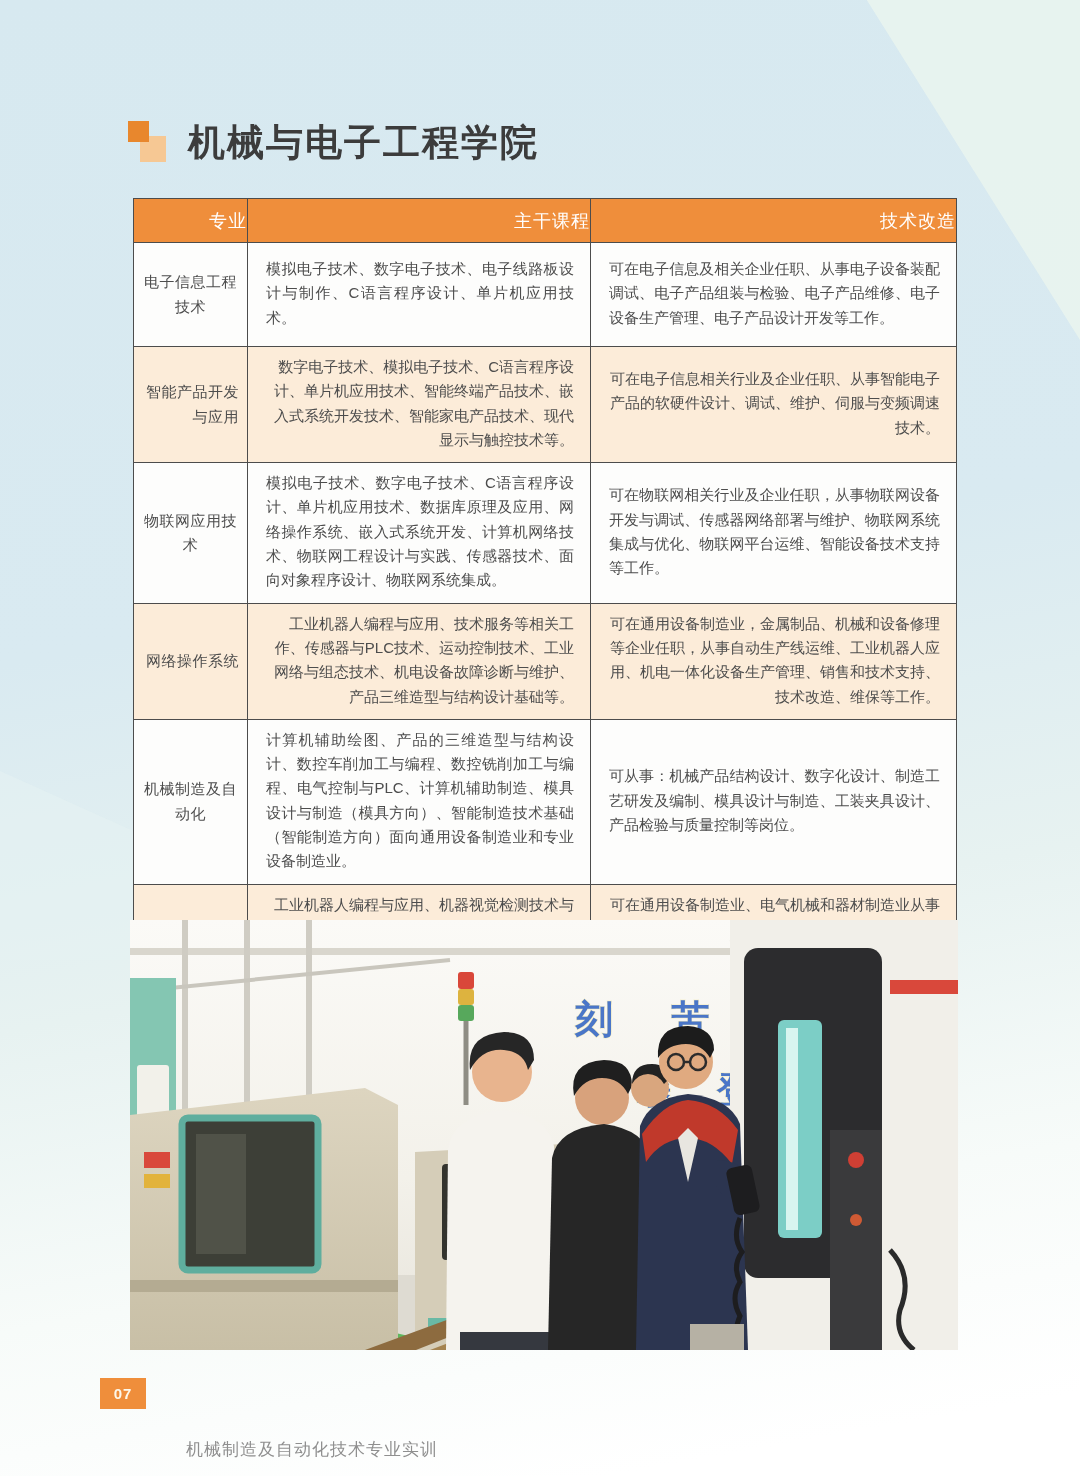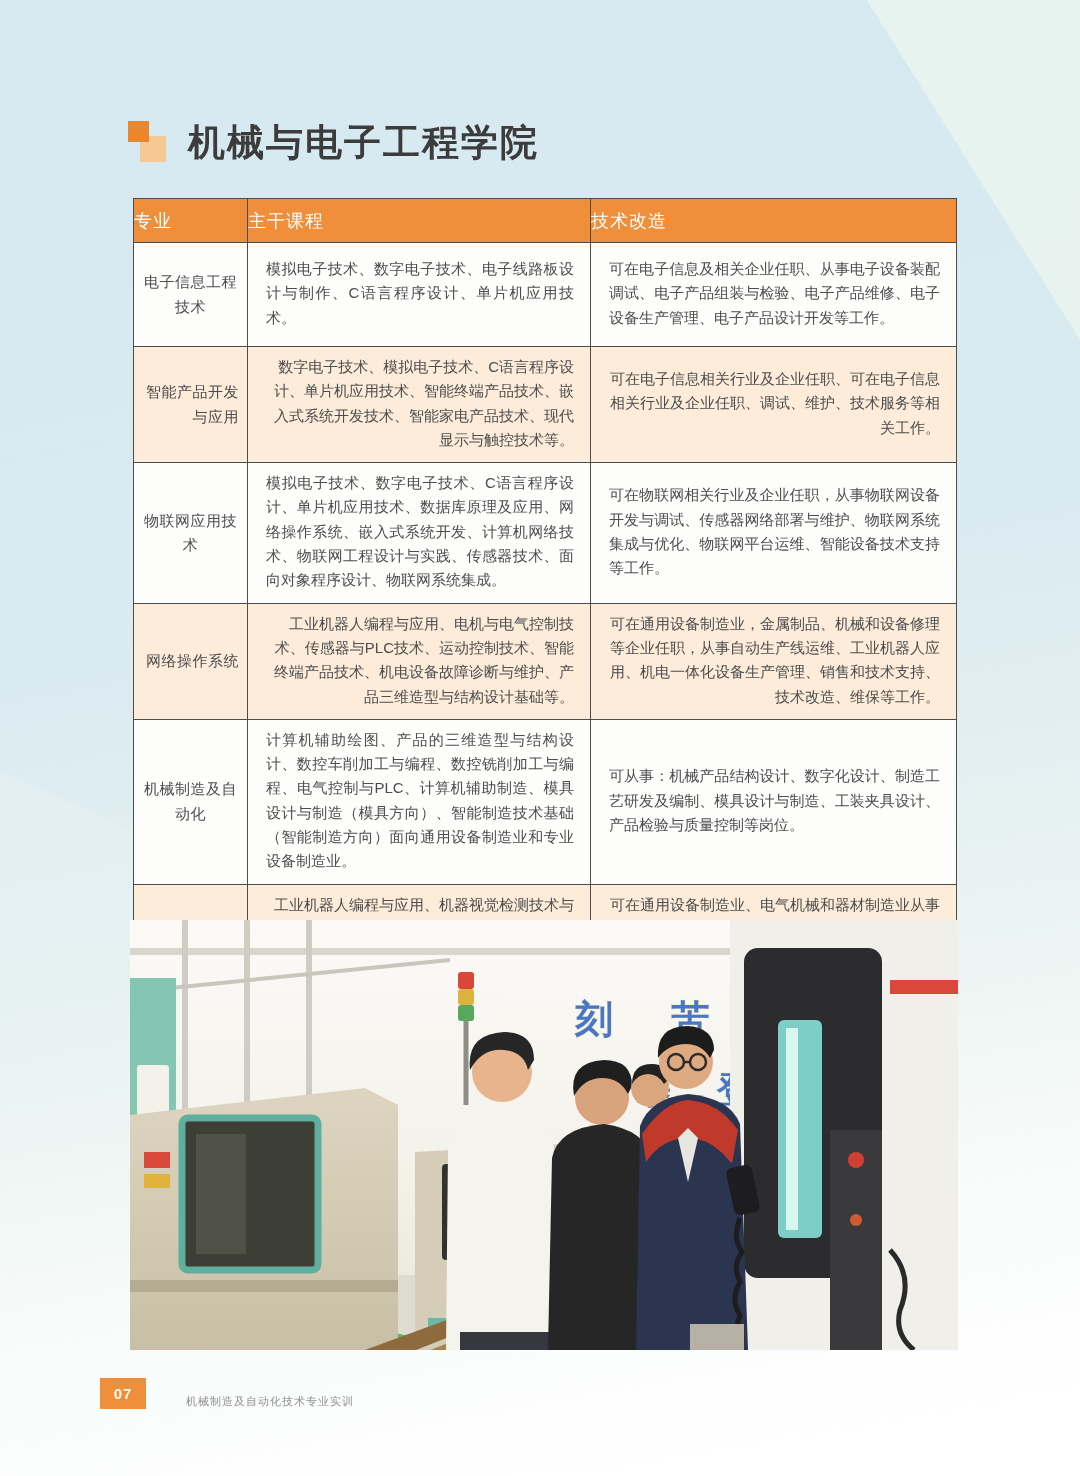"专业" table.majors th { text-align: left -> right }
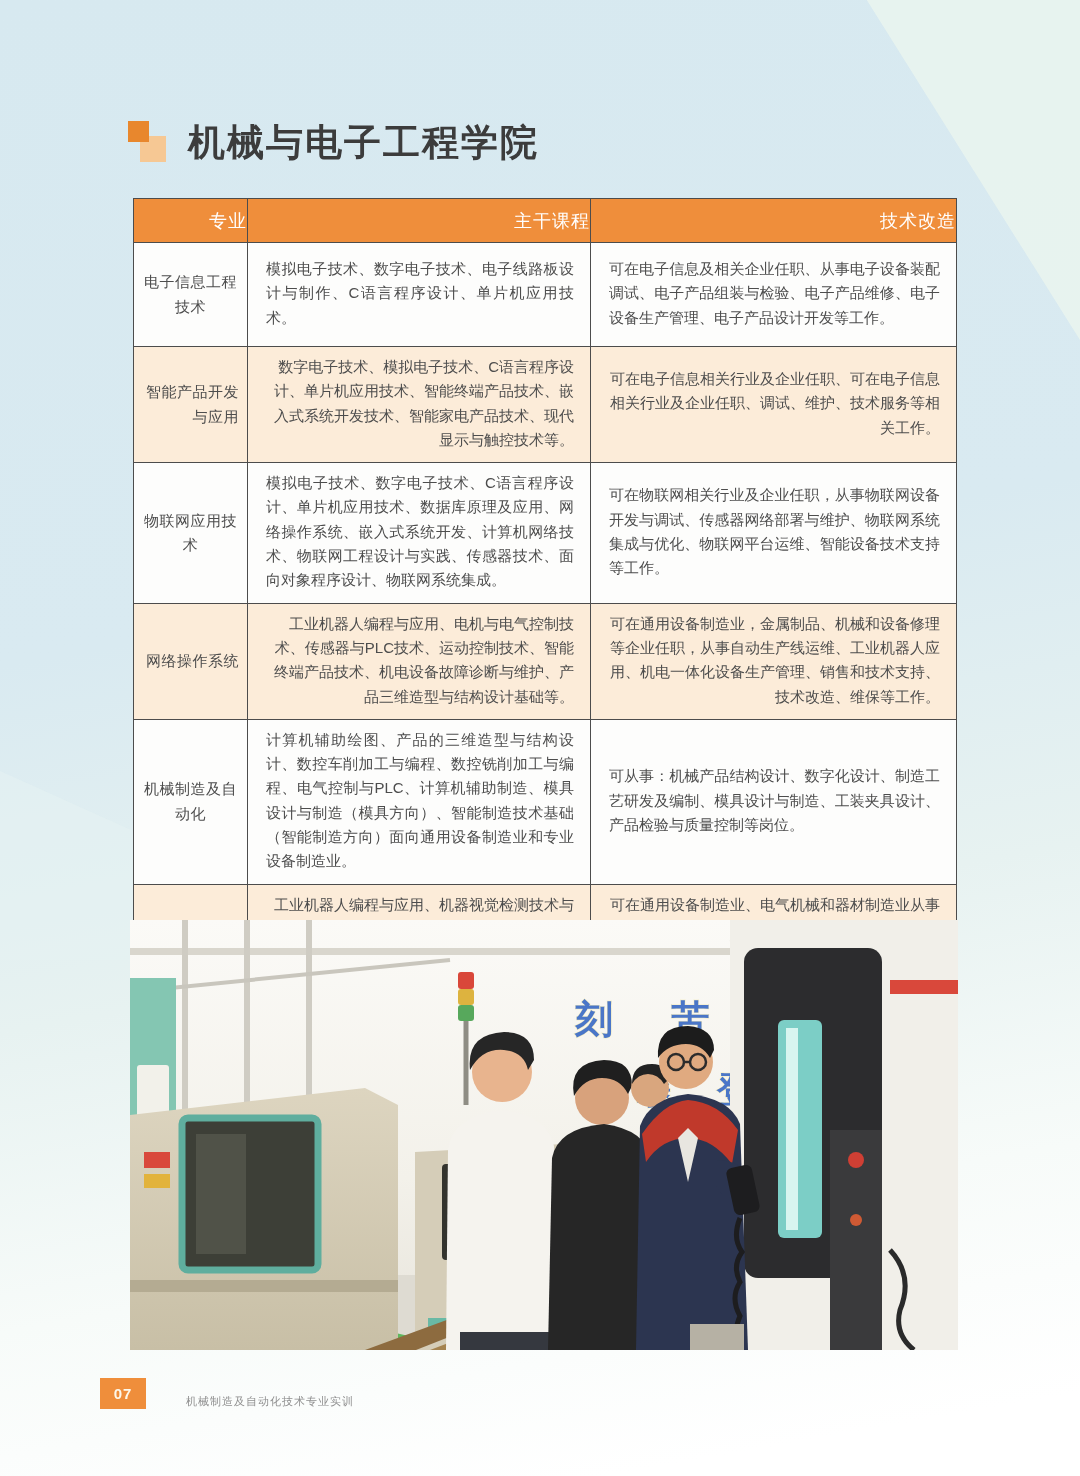"可在电子信息相关行业及企业任职、可在电子信息相关行业及企业任职、调试、维护、技术" td.careers { text: 可在电子信息相关行业及企业任职、调试、维护、技术服务等相关工作 -> 从事智能电子产品的软硬件设计、调试、维护、伺服与变频调速技术 }
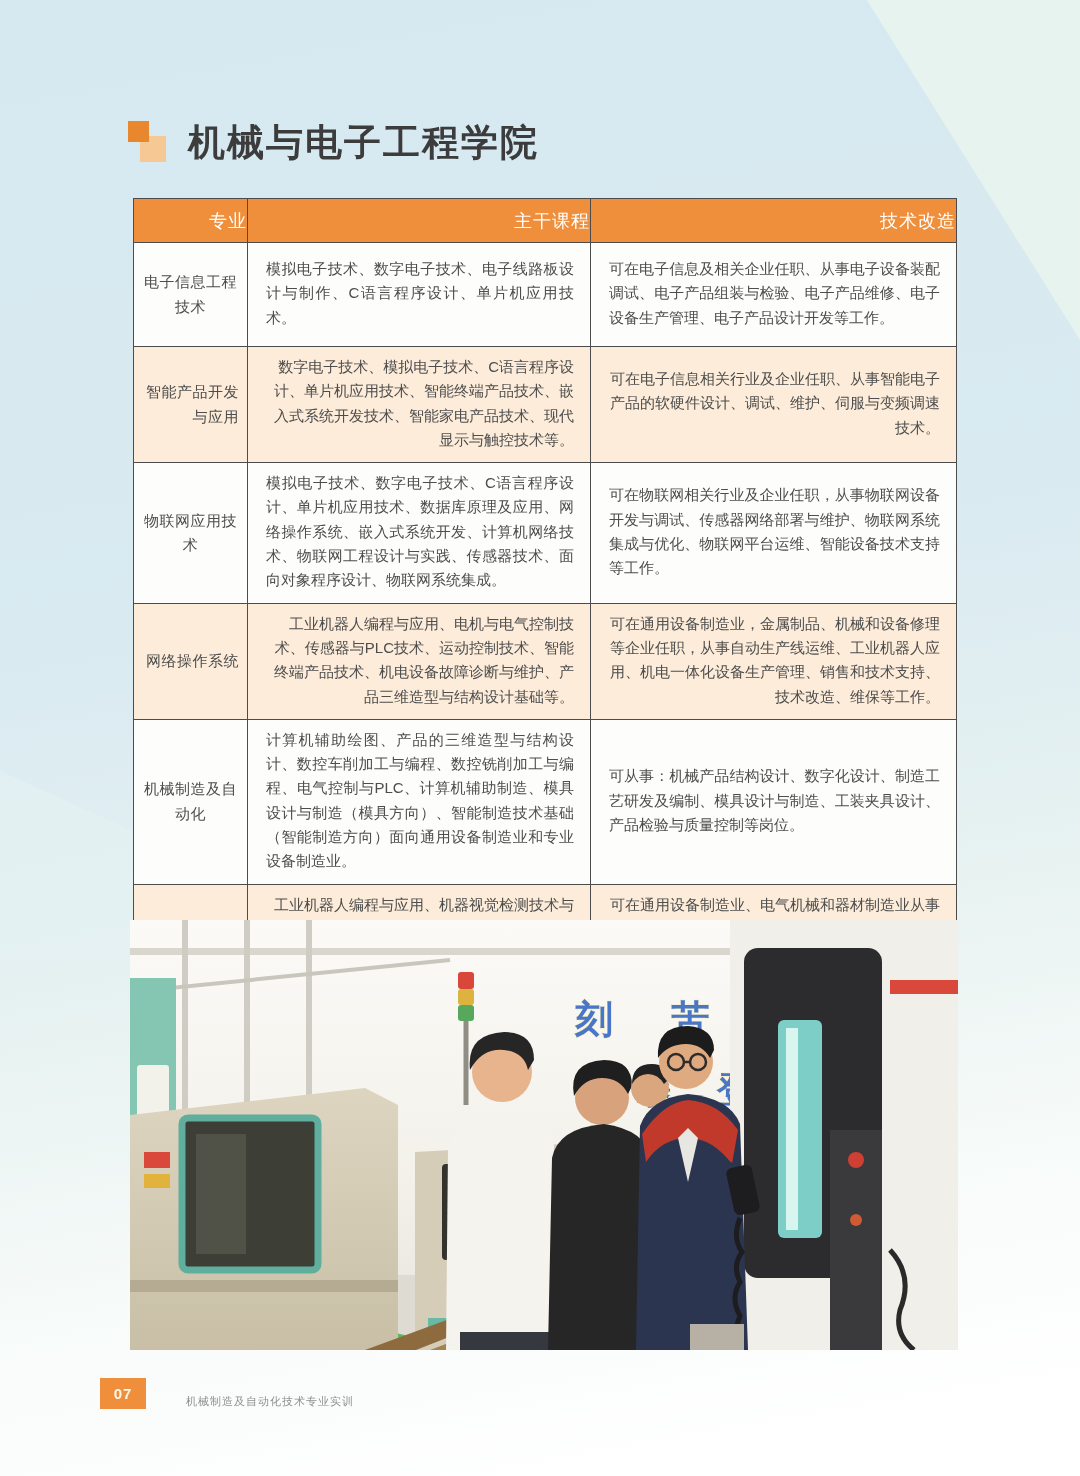"工业机器人编程与应用、电机与电气控制技术、传感器与PLC技术、运动控制技术、智能" td.courses { text: 电机与电气控制技术、传感器与PLC技术、运动控制技术、智能终端产品 -> 技术服务等相关工作、传感器与PLC技术、运动控制技术、工业网络与组态 }
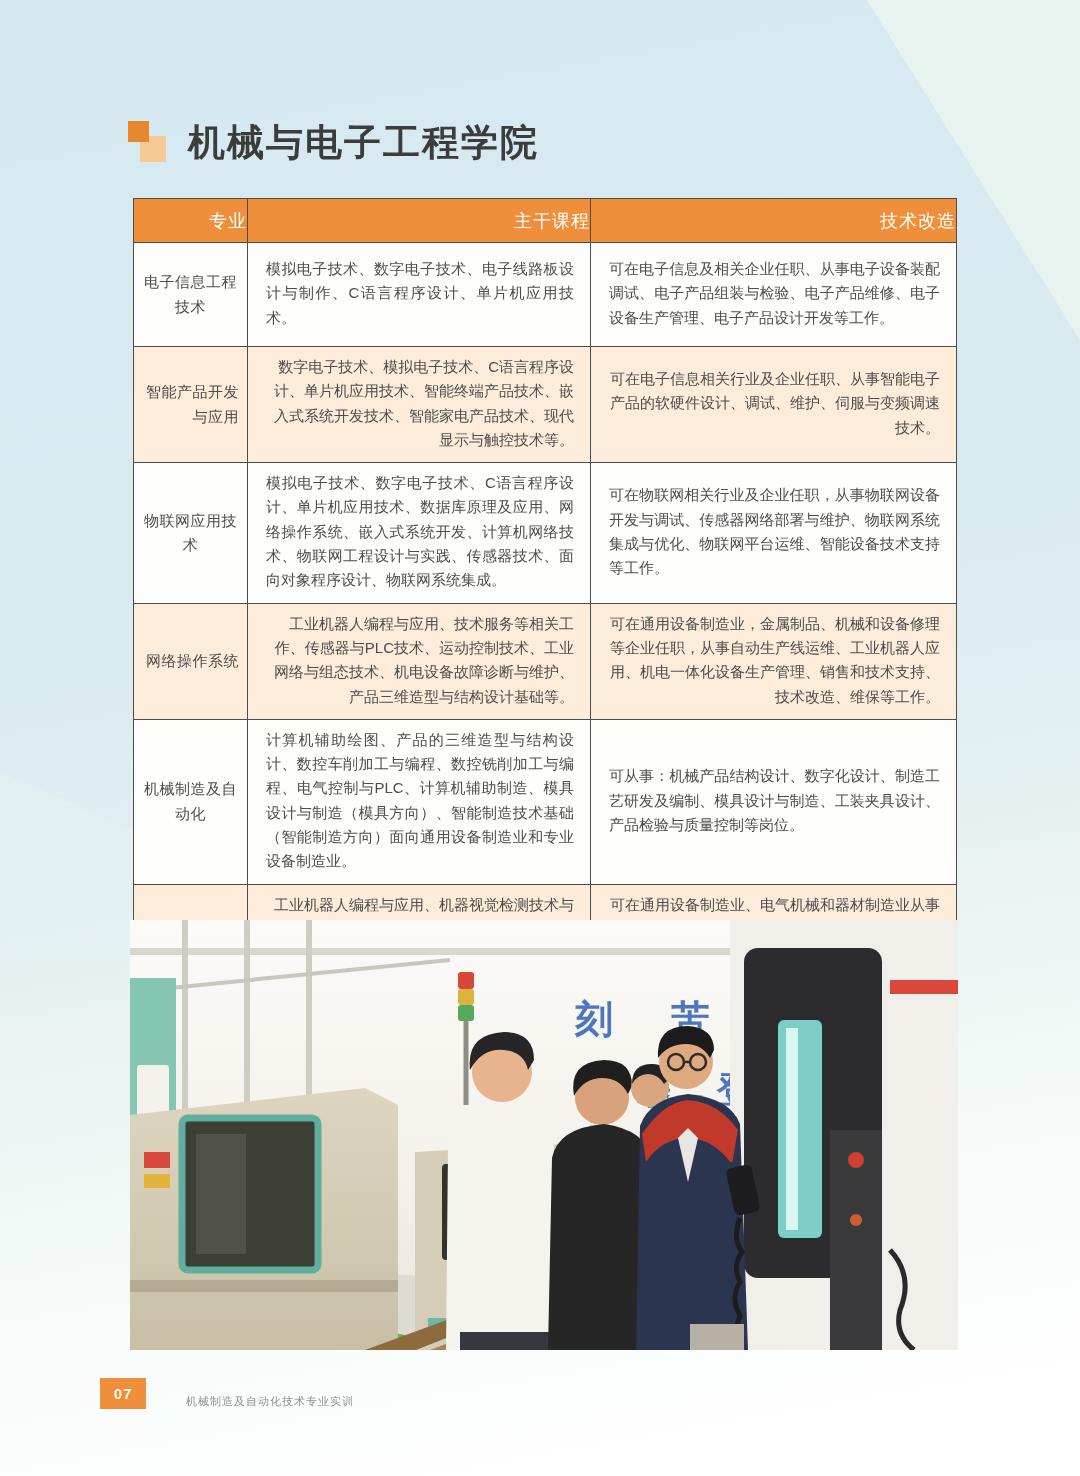"机械制造及自动化技术专业实训" .photo-caption { font-size: 11px -> 17px; top: 1394px -> 1438px }
